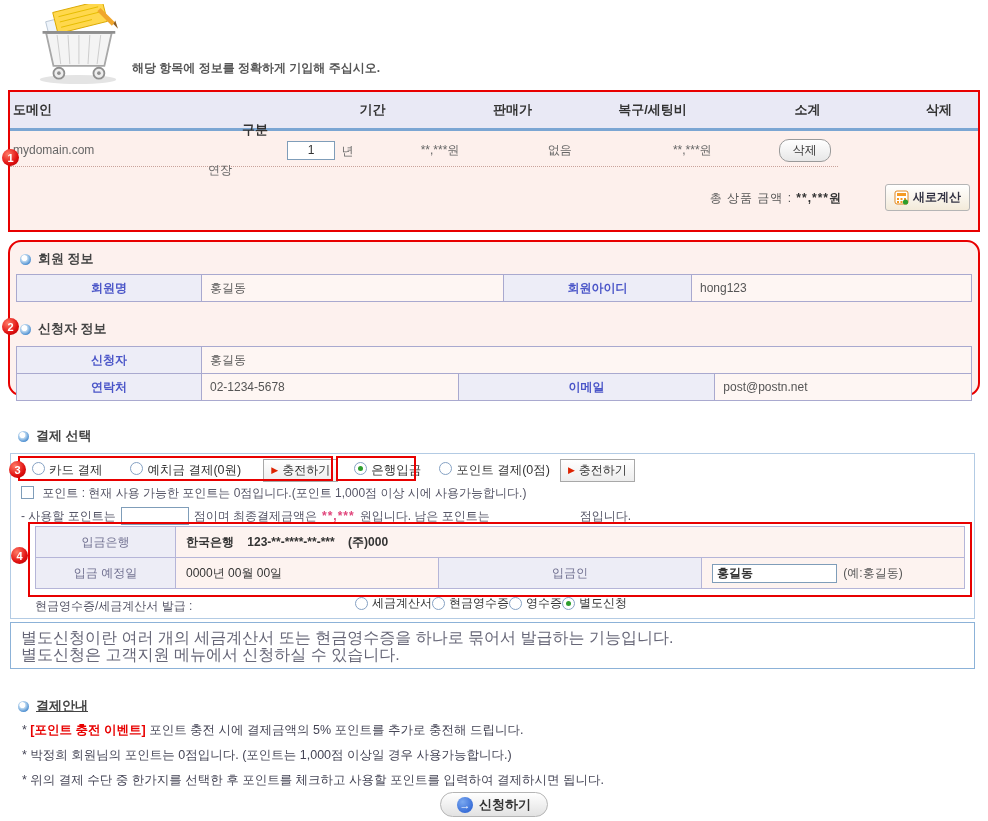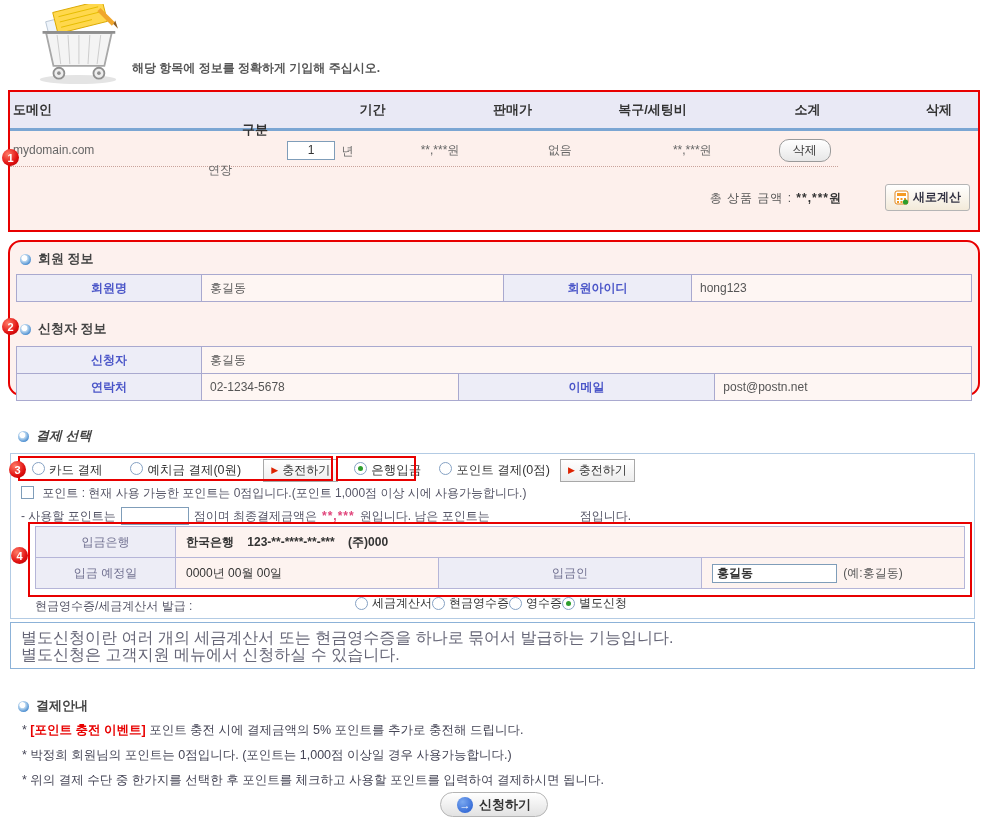"결제 선택" .sh3 { font-style: italic -> none }
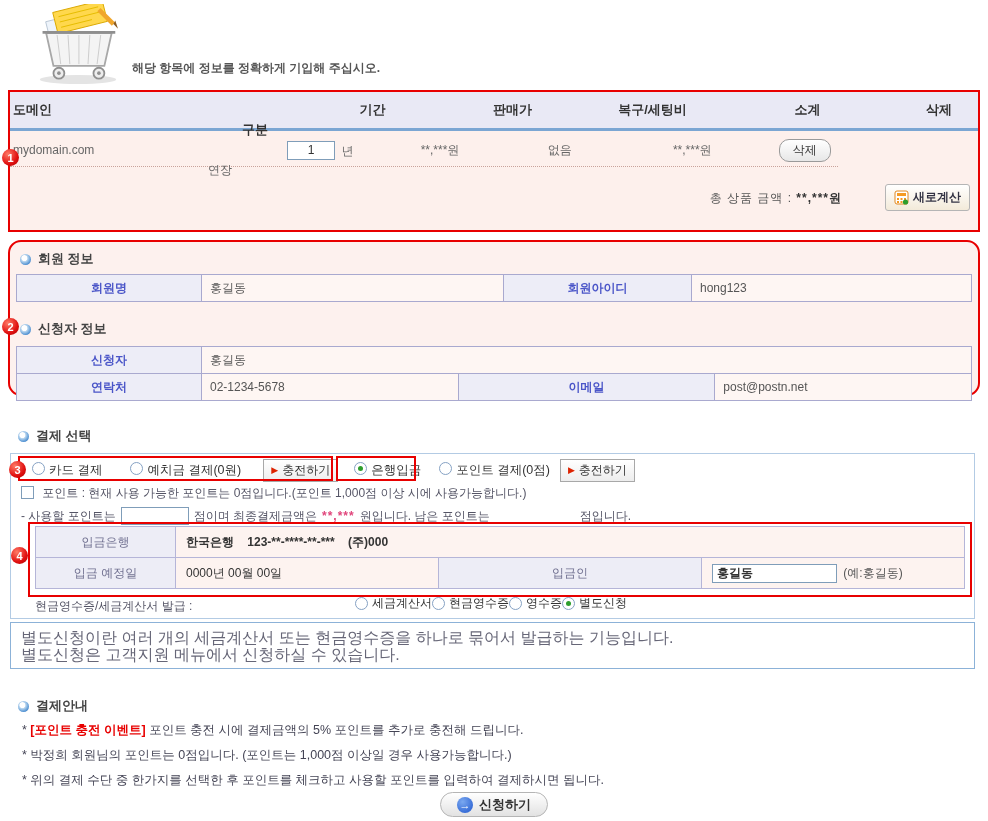"결제안내" .sh4 { text-decoration: none -> underline }
